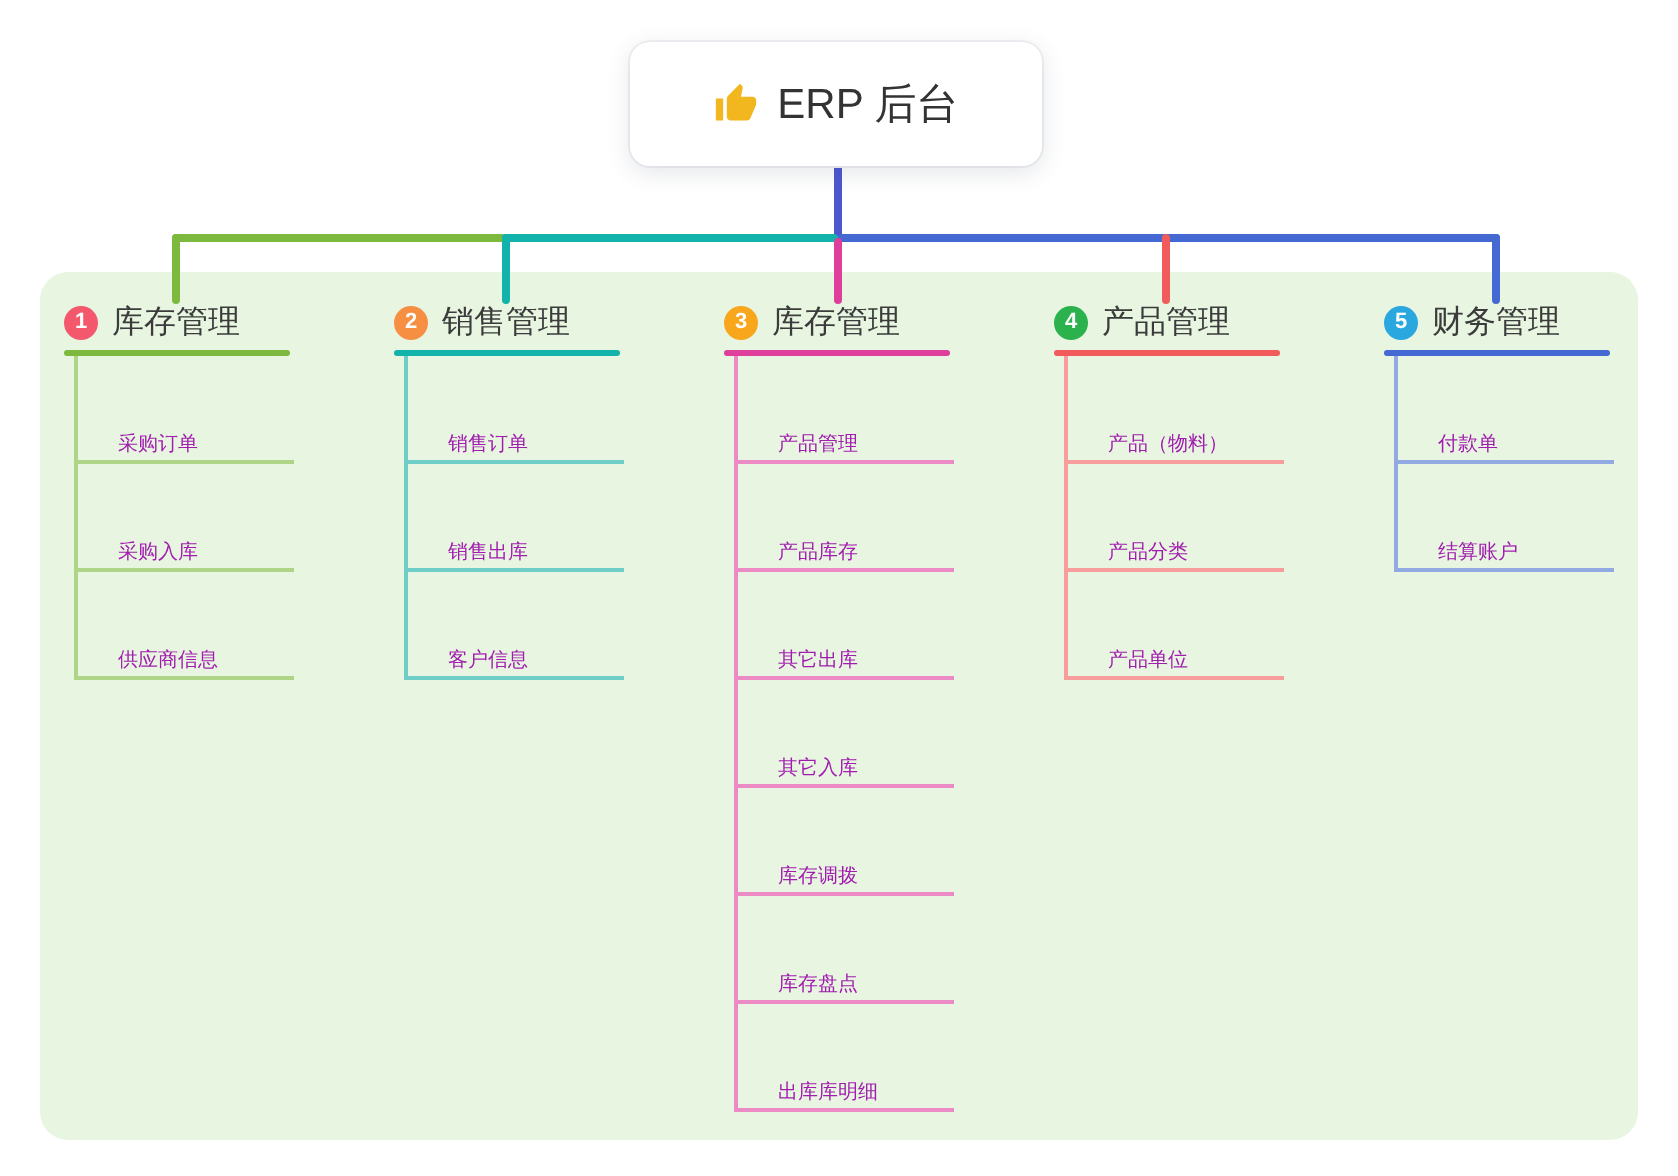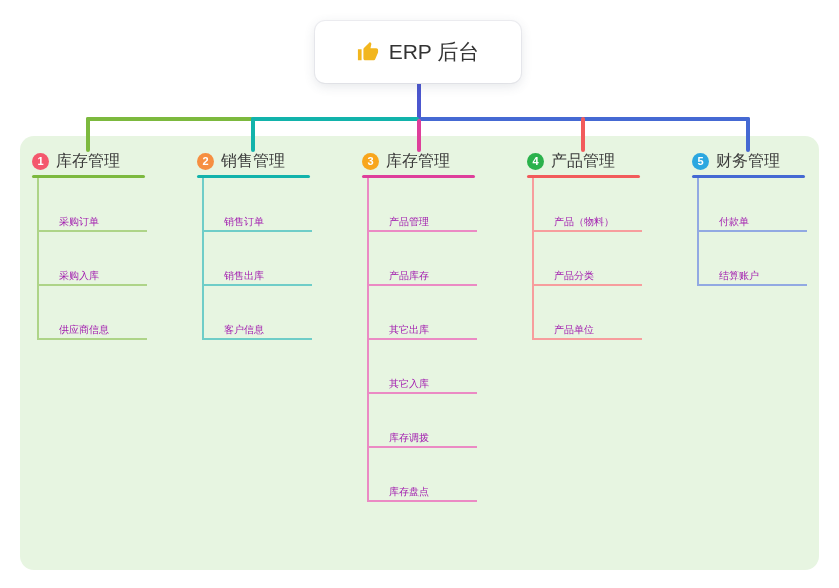"出库库明细" div.child { html: none -> <div> <span>出库库明细</span> </div> }
